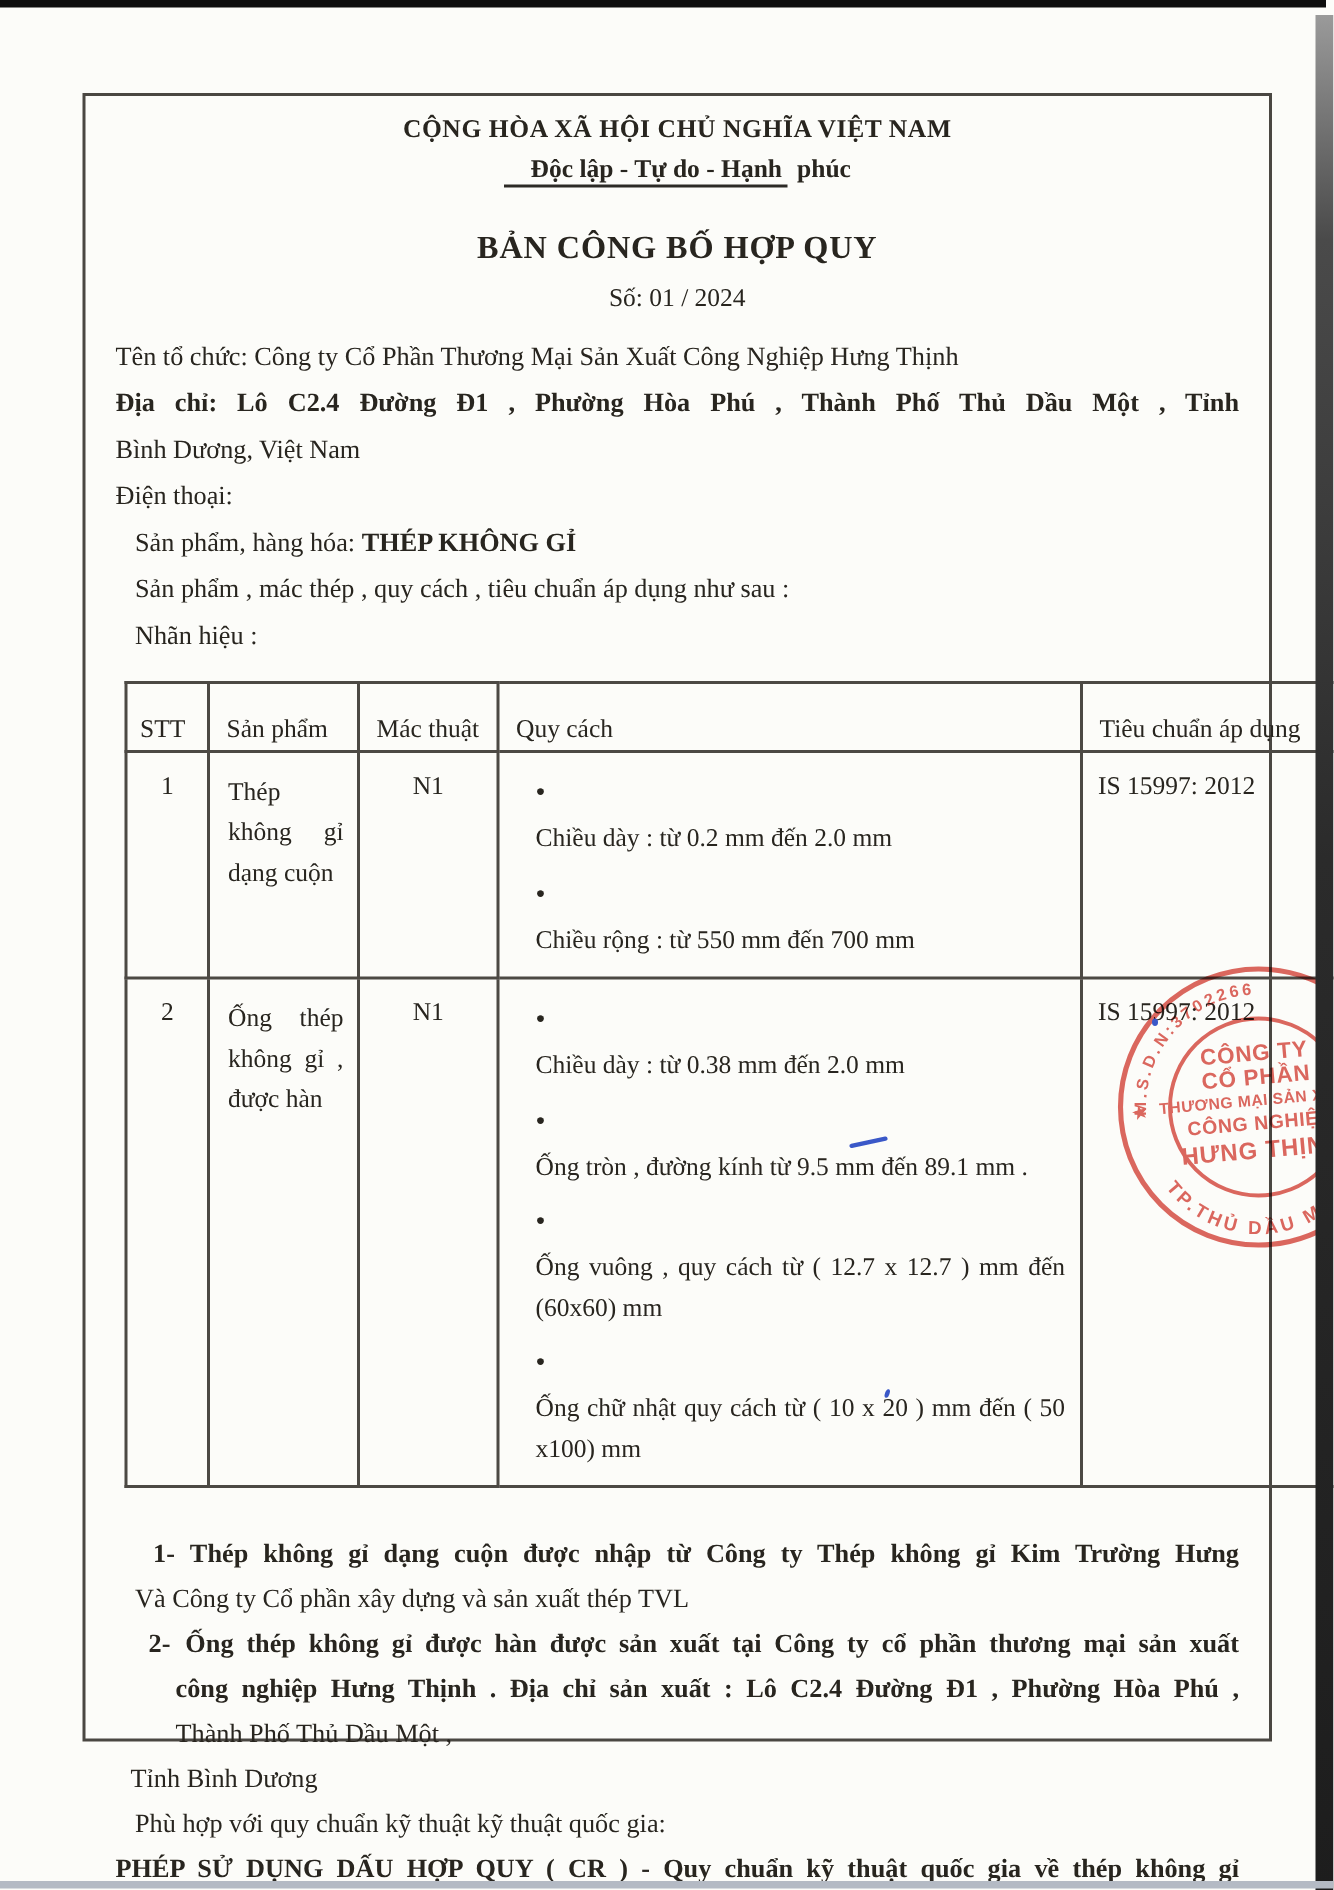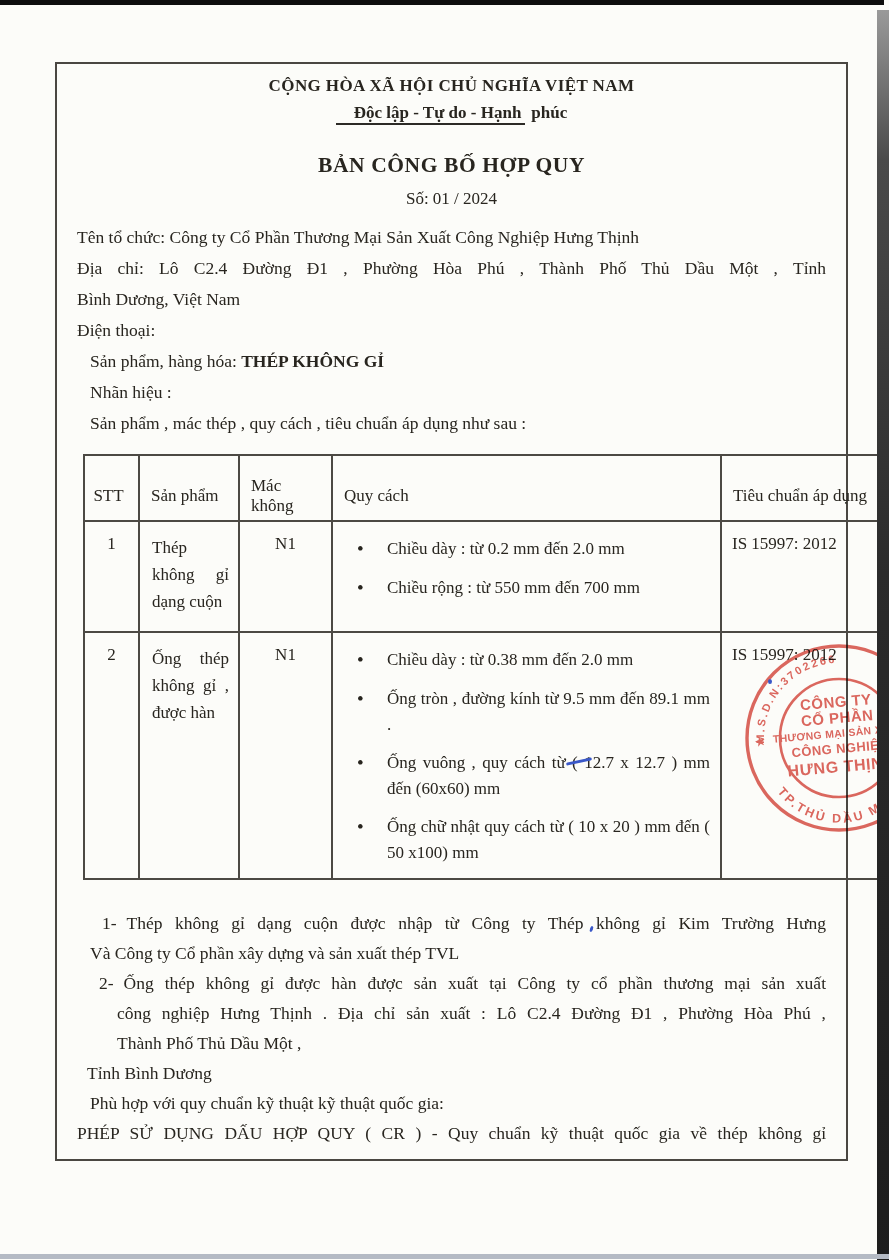"Địa chỉ: Lô C2.4 Đường" .jline { font-weight: none -> bold }
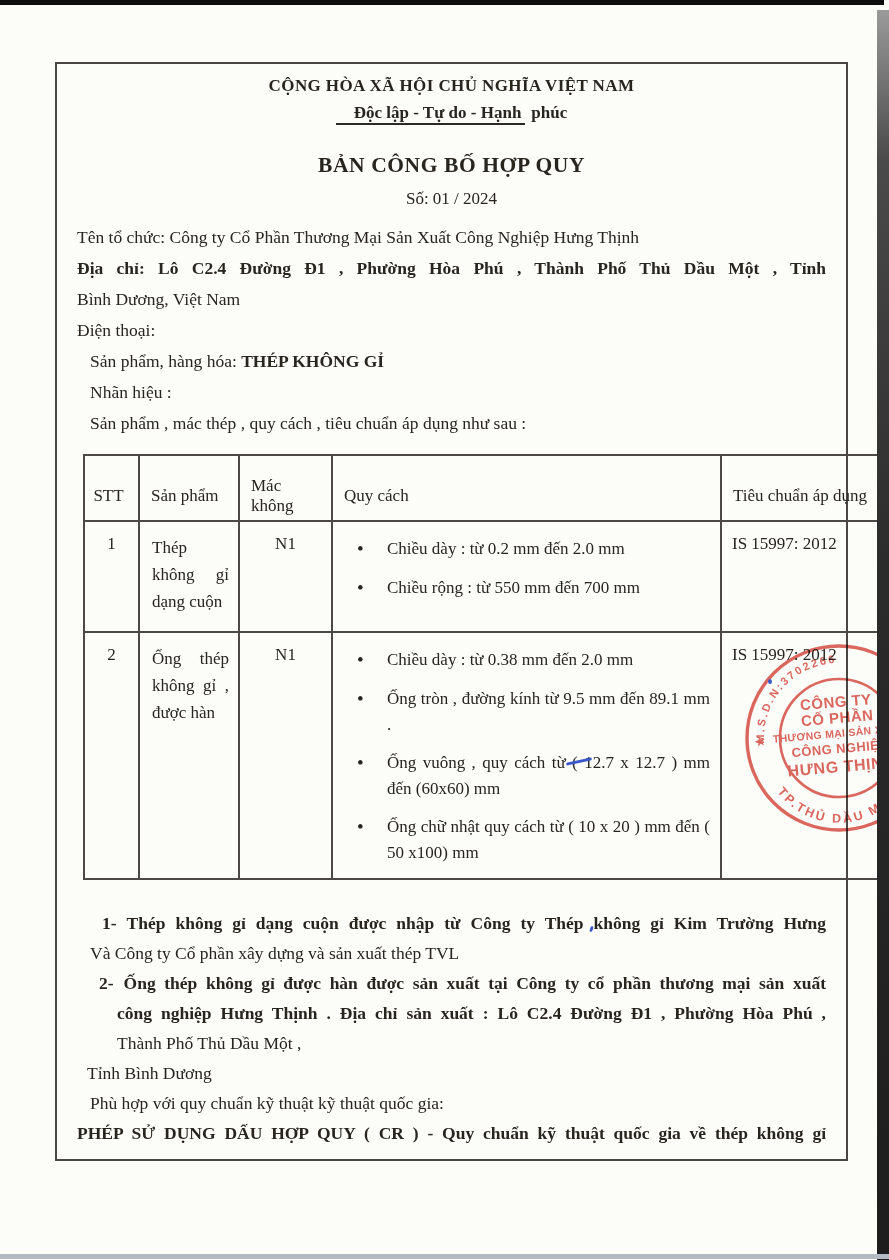"Nhãn hiệu :" p { order: before "Sản phẩm , mác thép" -> after "Sản phẩm , mác thép" }
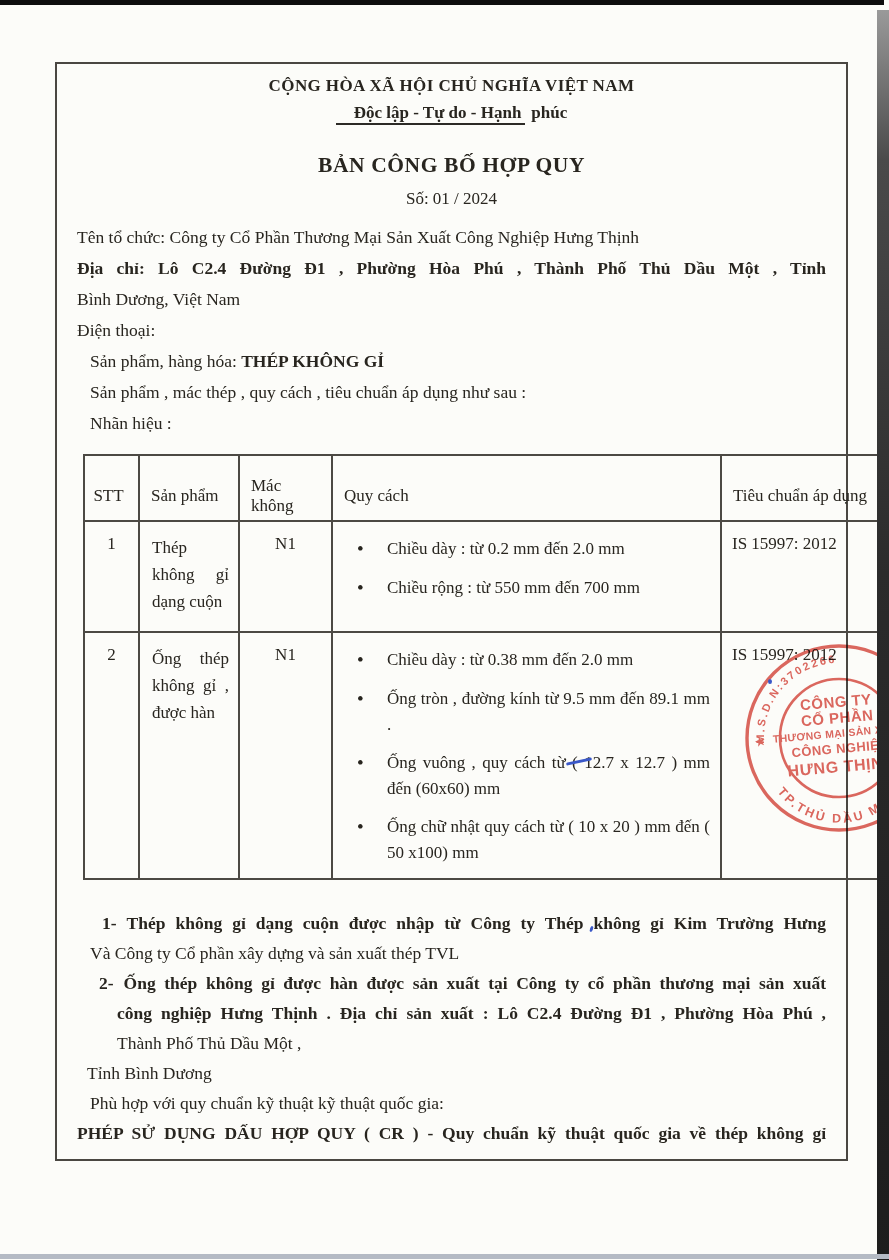"Mác không" th.c-mt { text: không -> thuật }
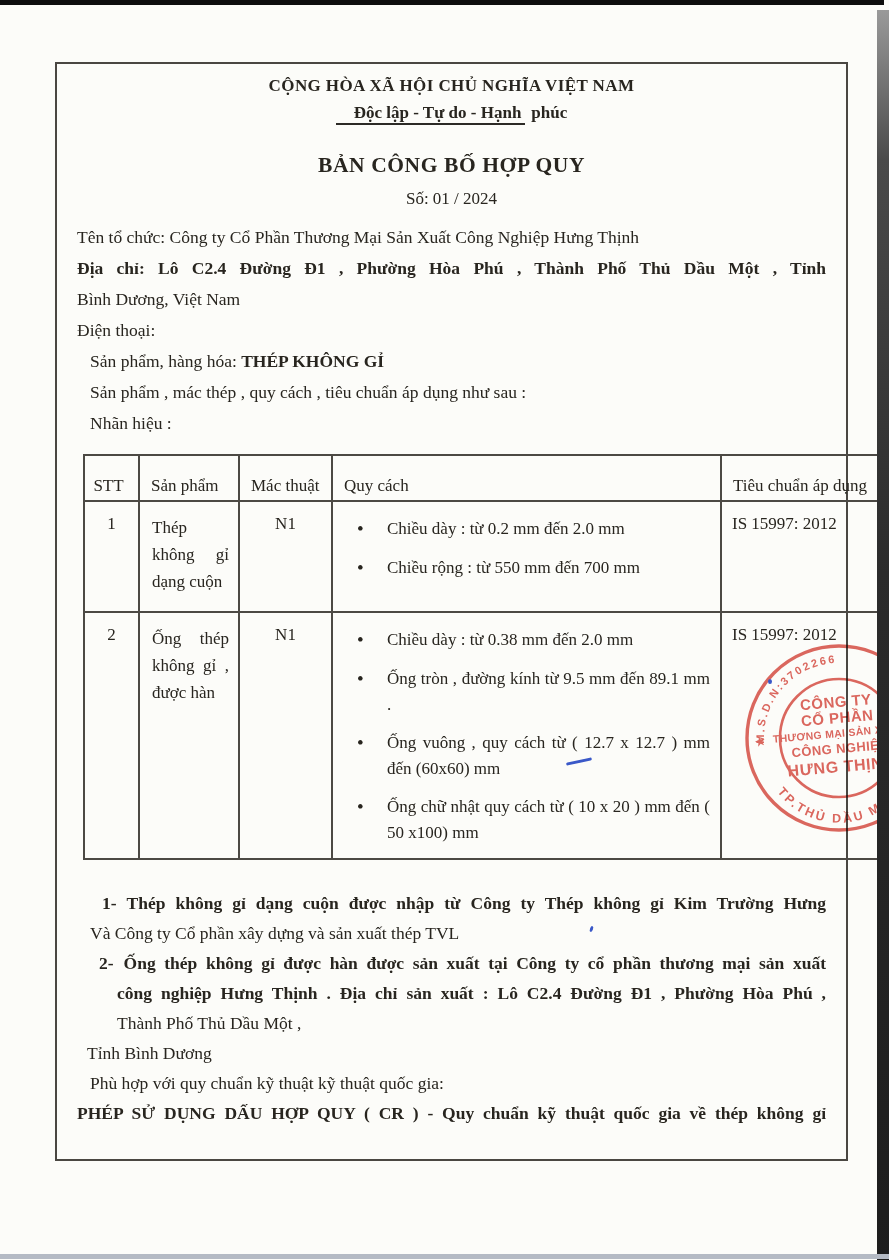"Chiều dày : từ 0.2" .qc-item { flex-direction: none -> column }
